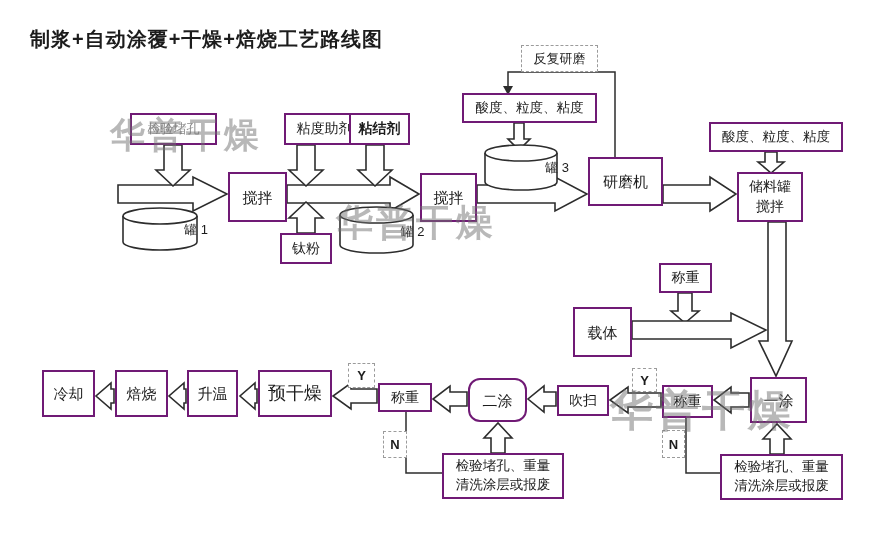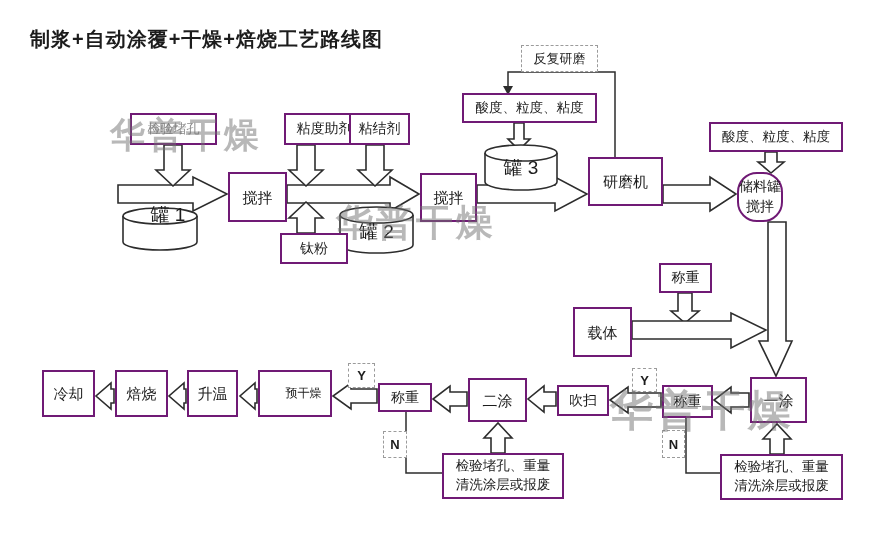"粘结剂" div.box { font-weight: none -> bold }
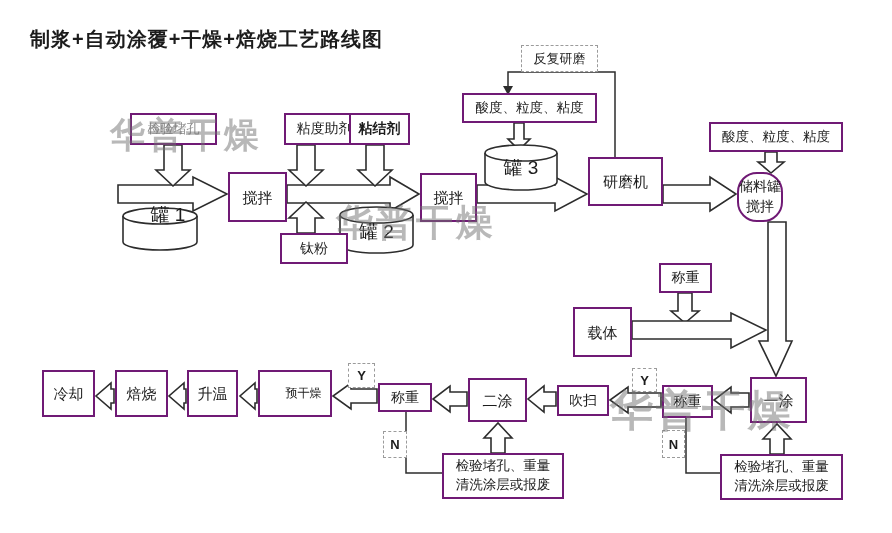"罐 3" .cyl-label { font-size: 19px -> 13px; padding-left: none -> 36px }
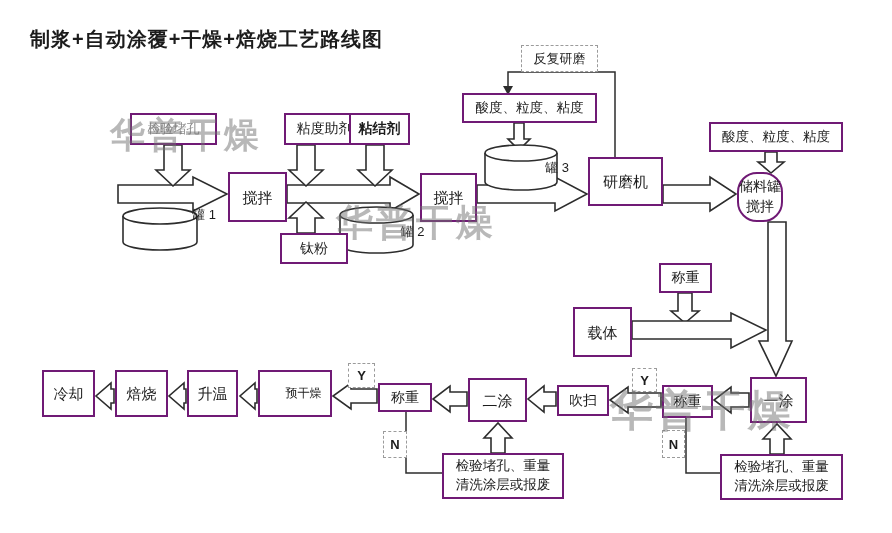"储料罐" div.box { border-radius: 20px -> none; width: 46px -> 66px }
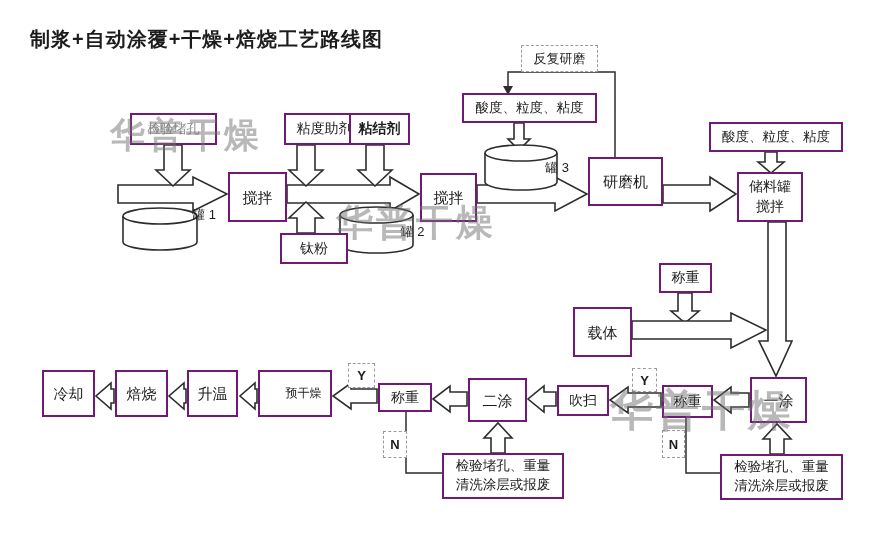"罐 1" div.cyl-label { margin-left: 8px -> none; top: 204px -> 219px }
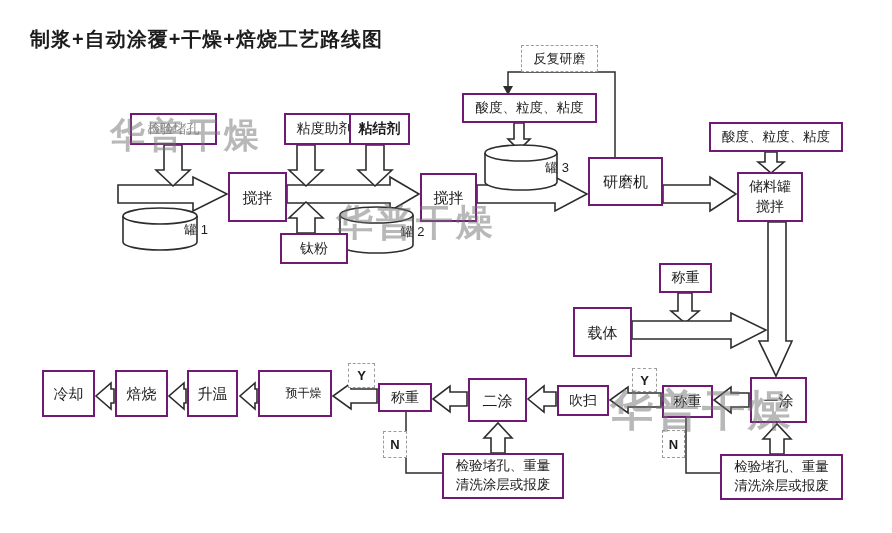"钛粉" div.box { width: 68px -> 52px }
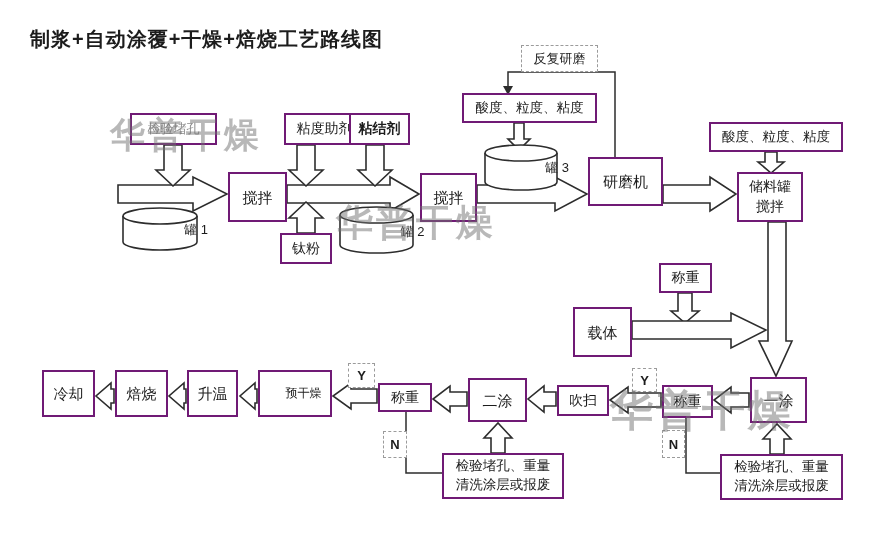"预干燥" div.box { font-size: 12px -> 18px; padding-left: 17px -> none }
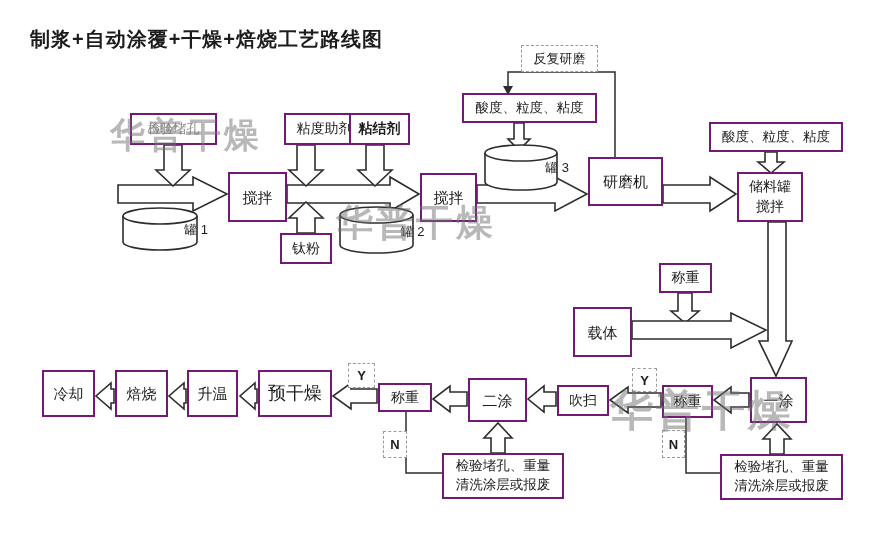"二涂" div.box { border-radius: none -> 12px }
